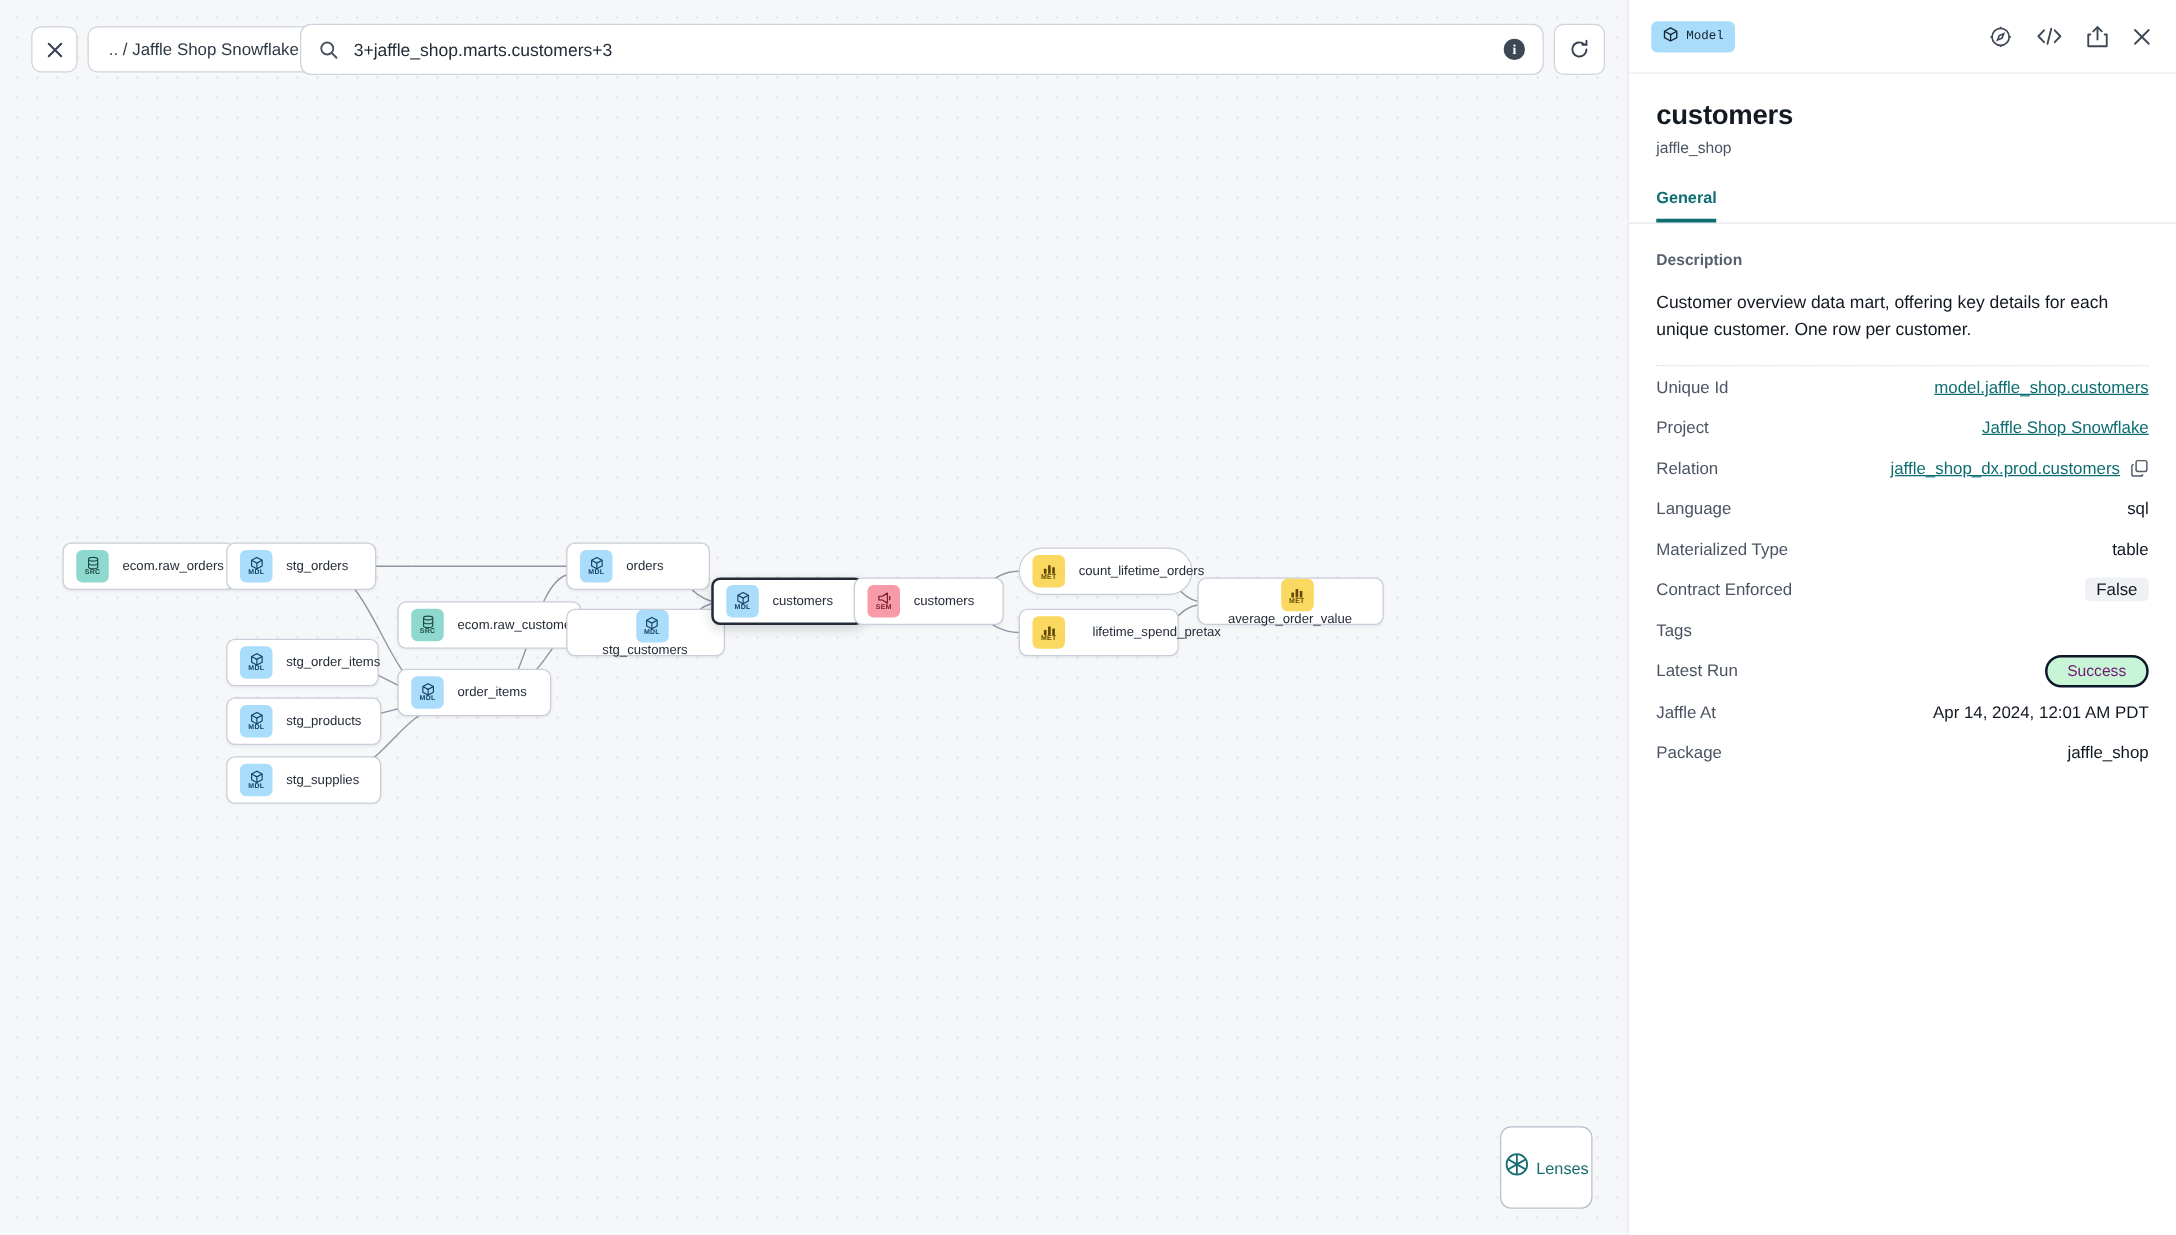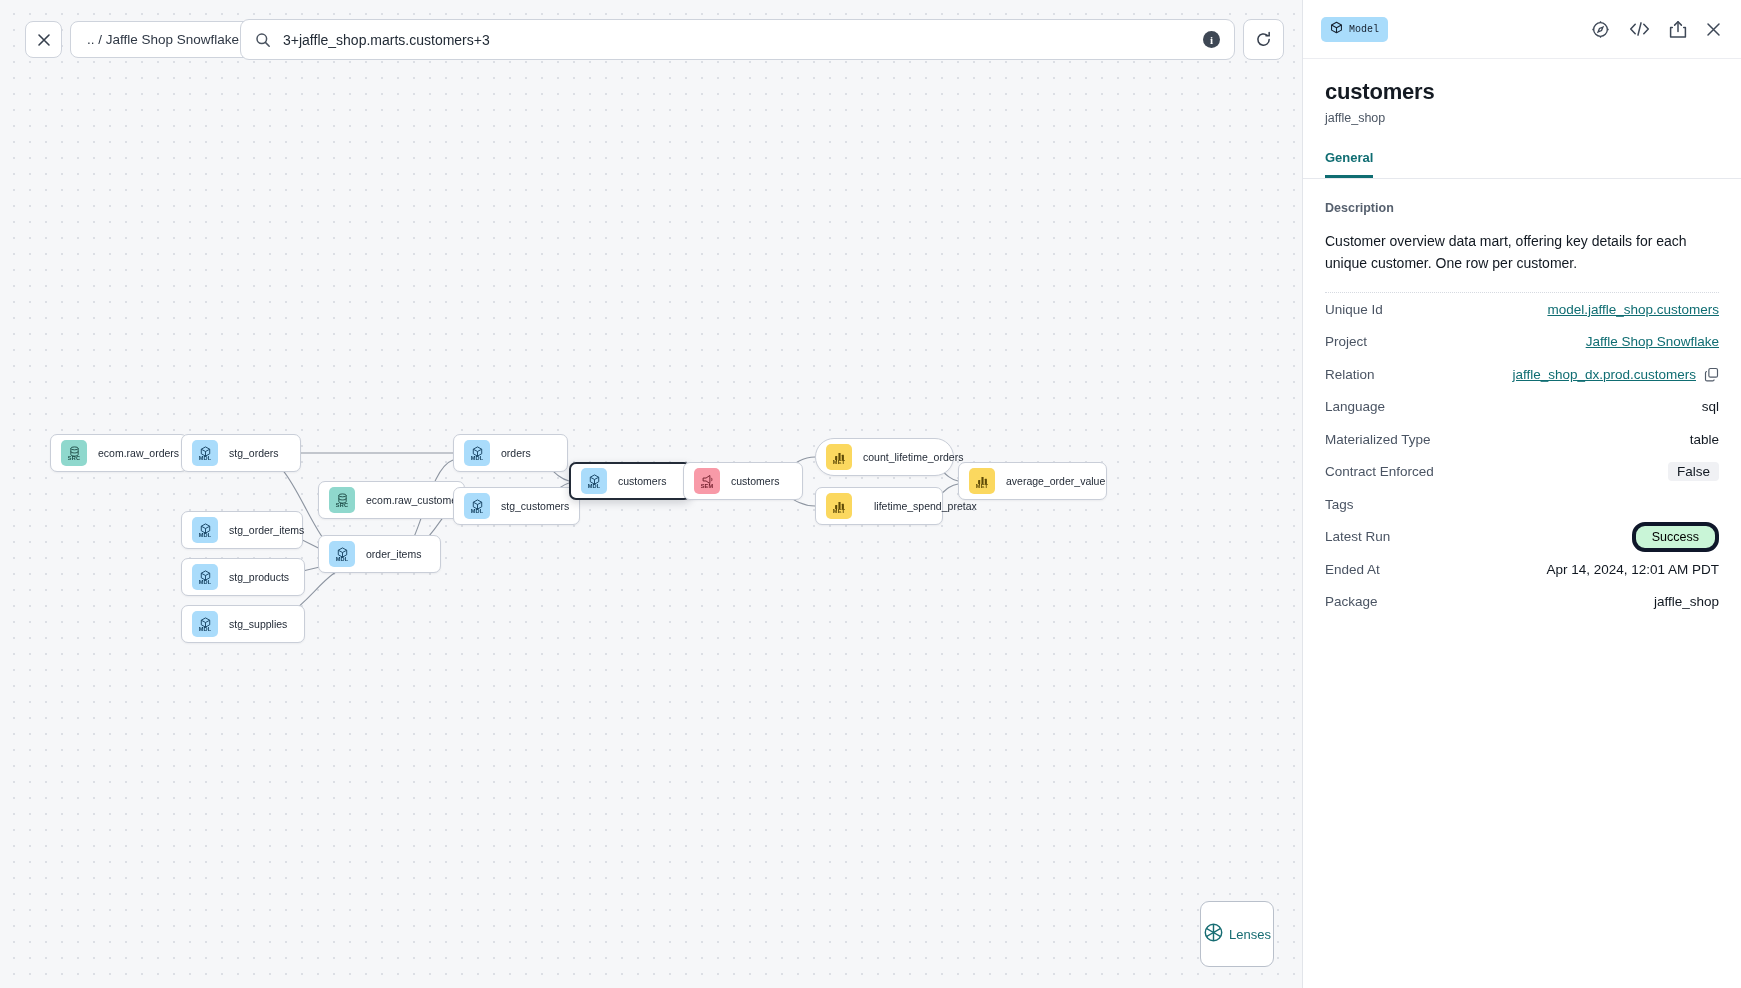"average_order_value" div.node { flex-direction: none -> column }
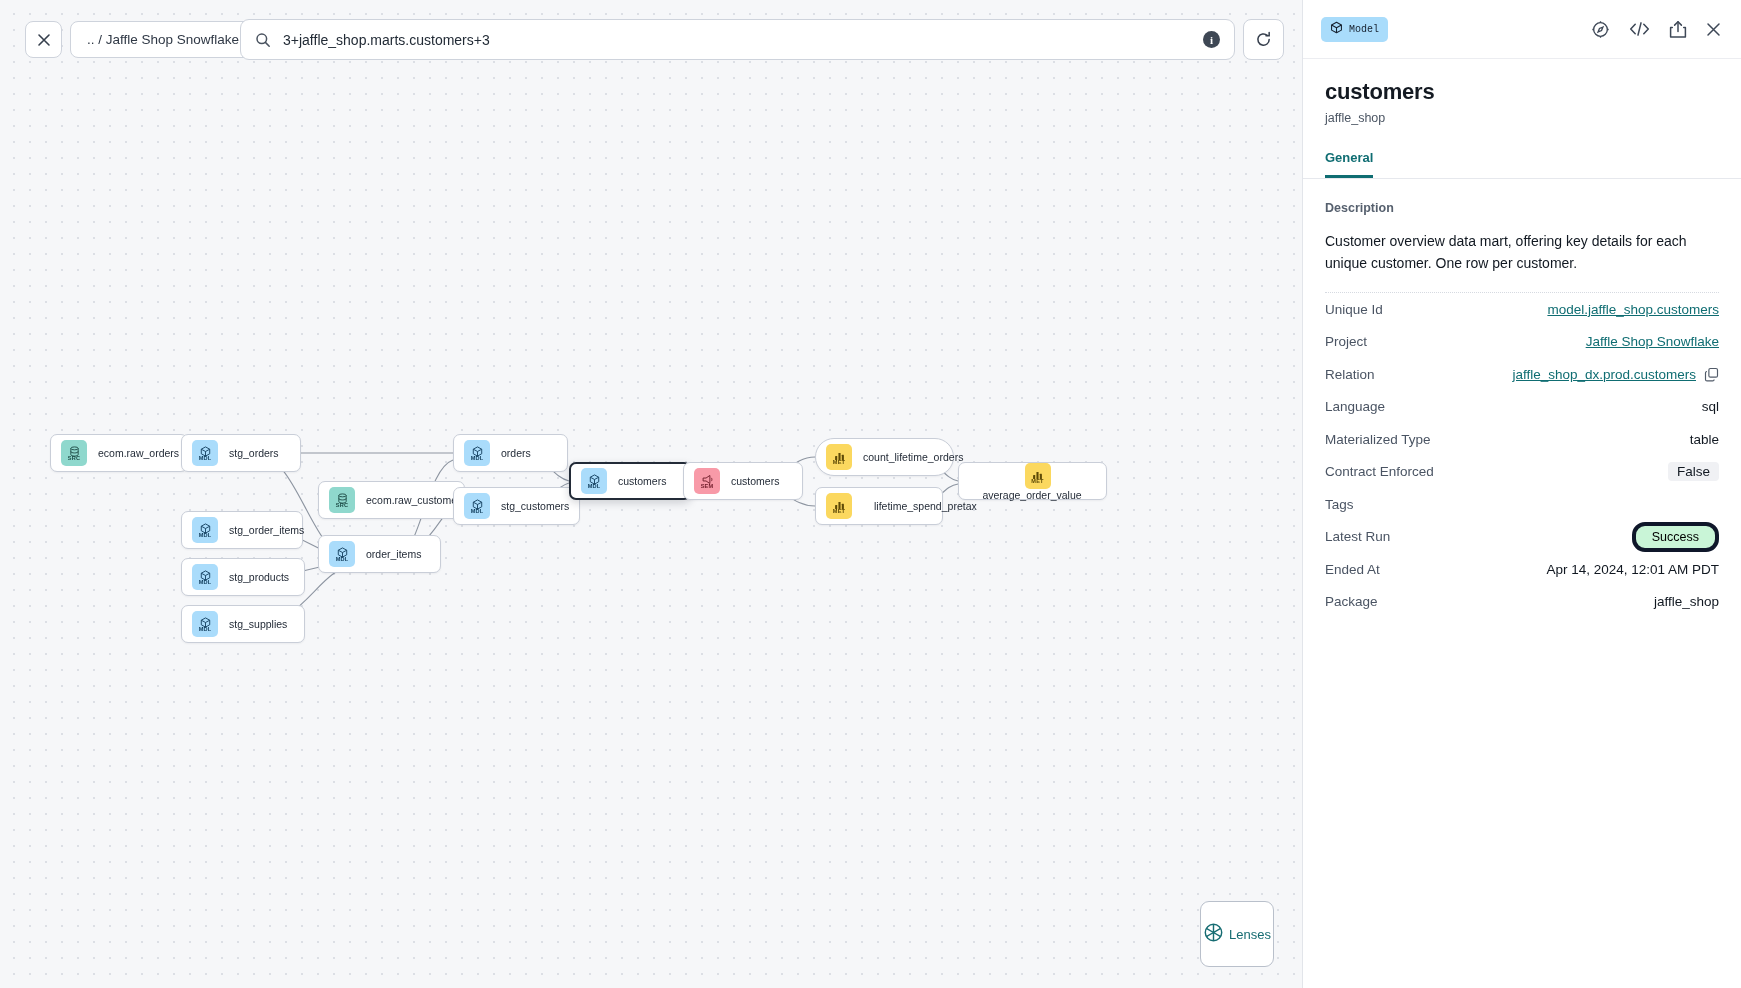"stg_customers" div.node { flex-direction: none -> column }
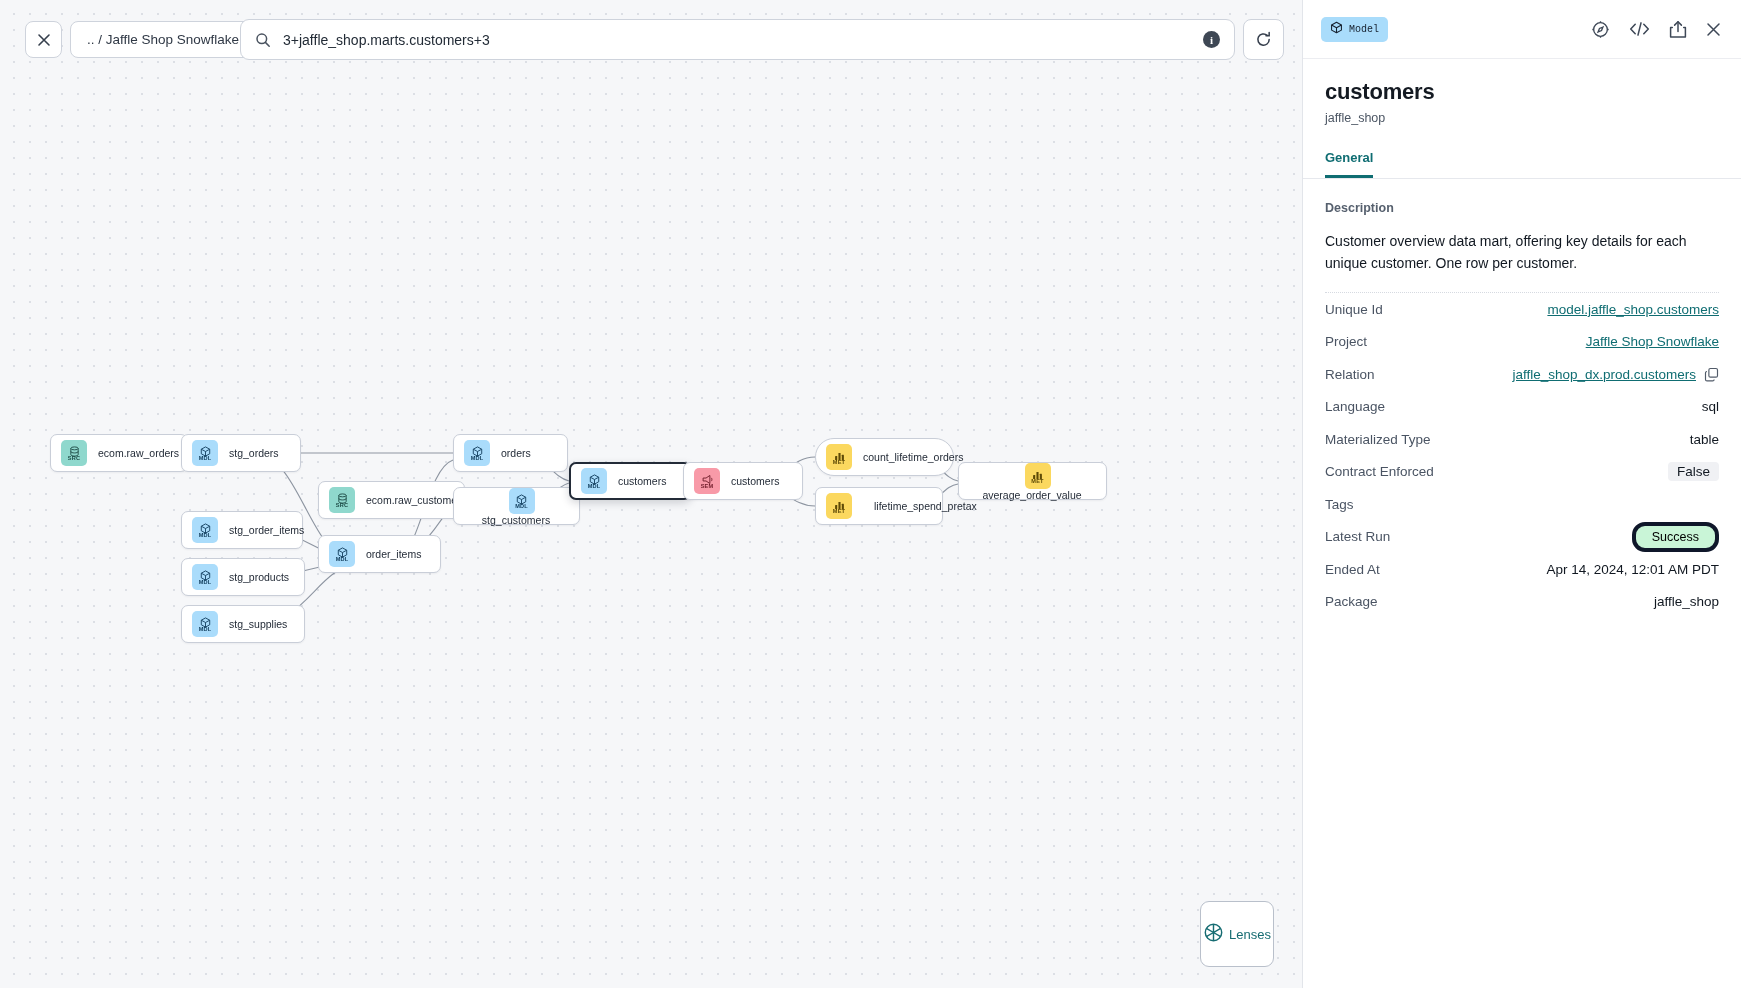"Success" .pval.success { border: 4px solid #0f172a -> 2px solid #0f172a; color: #000000 -> #701a75 }
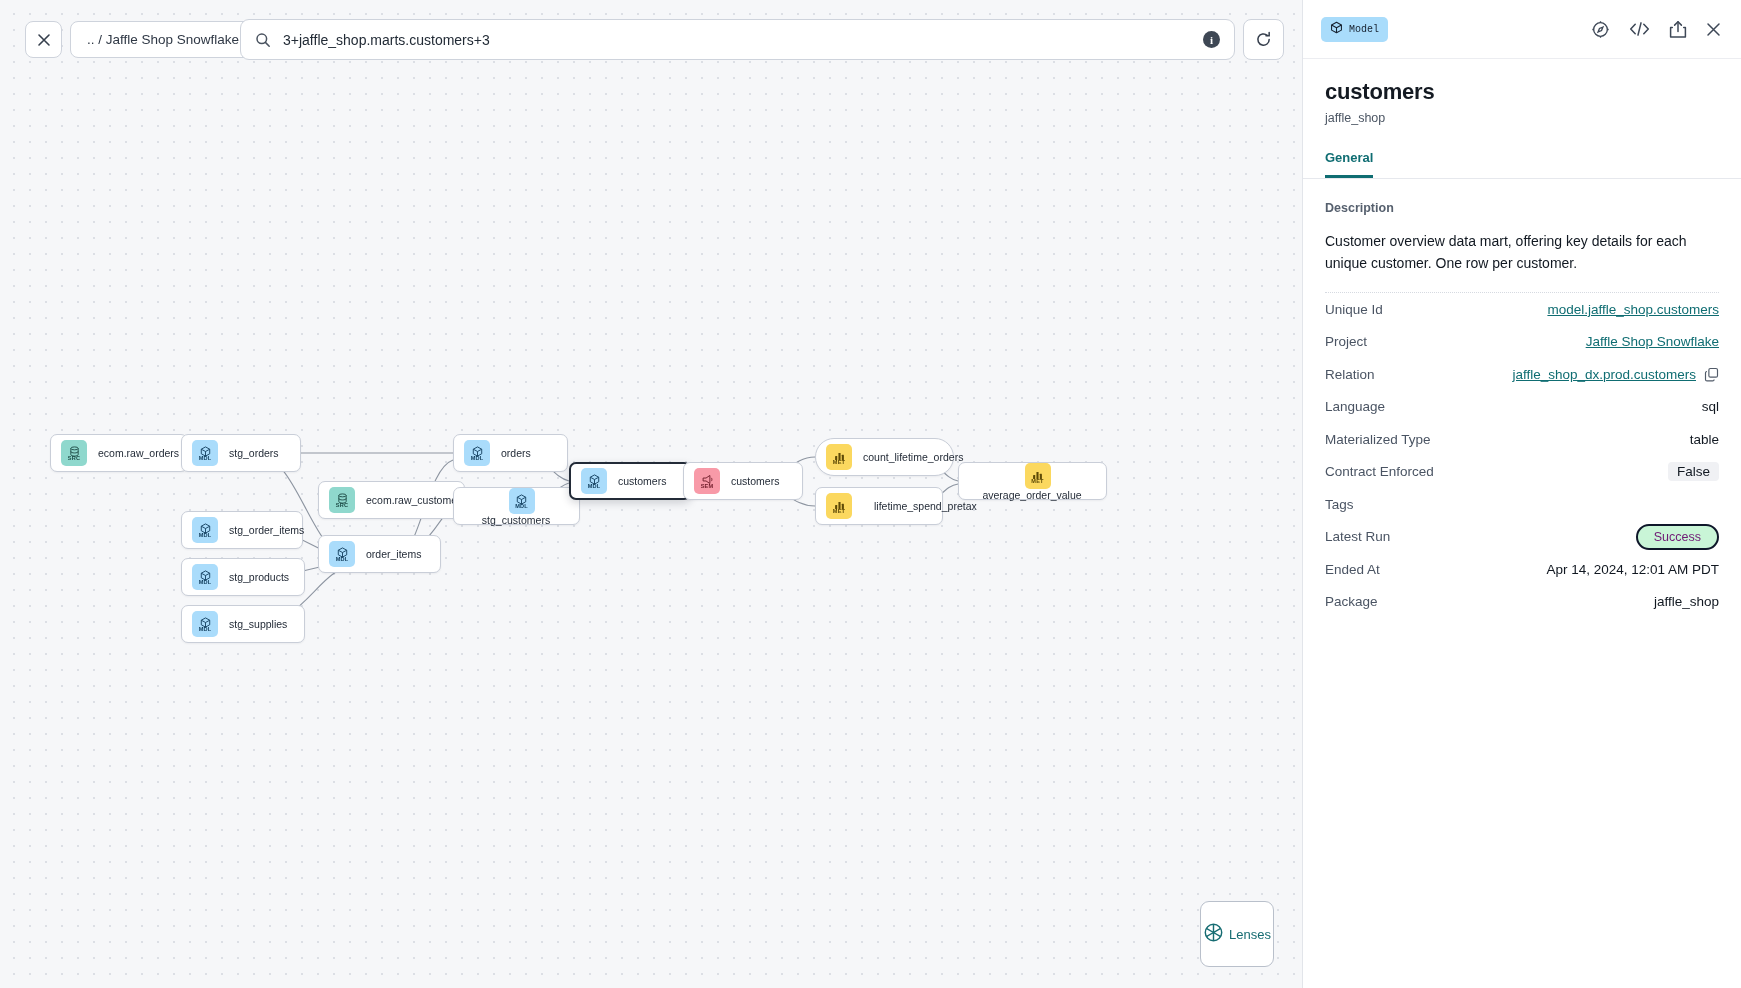"Ended At" div.pkey { text: Ended -> Jaffle }
